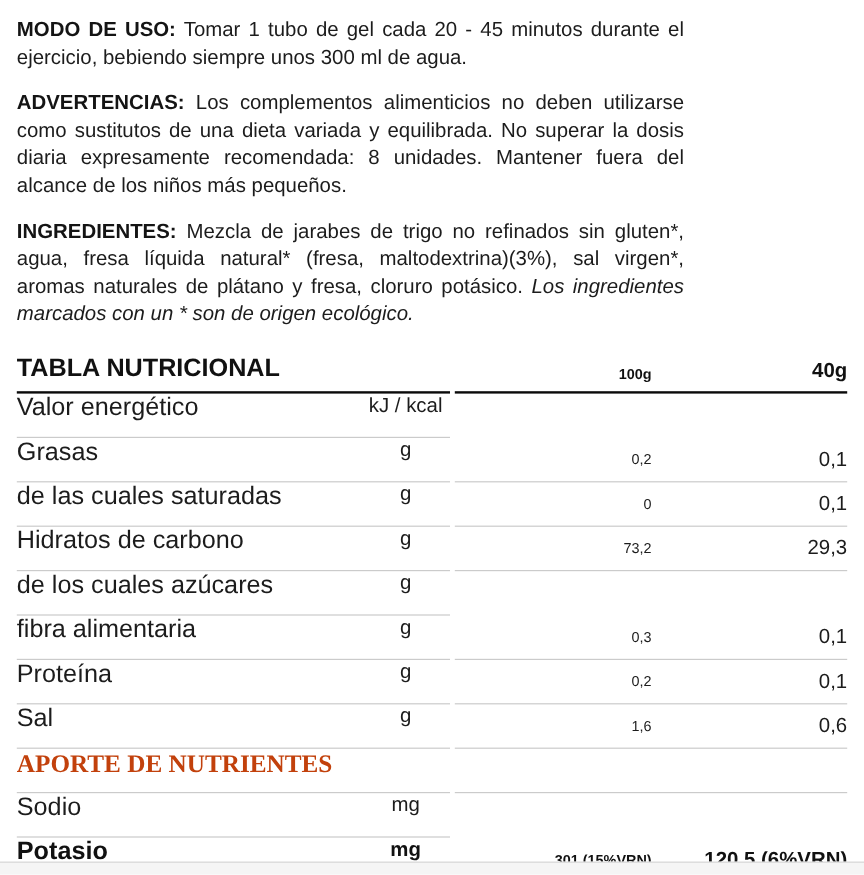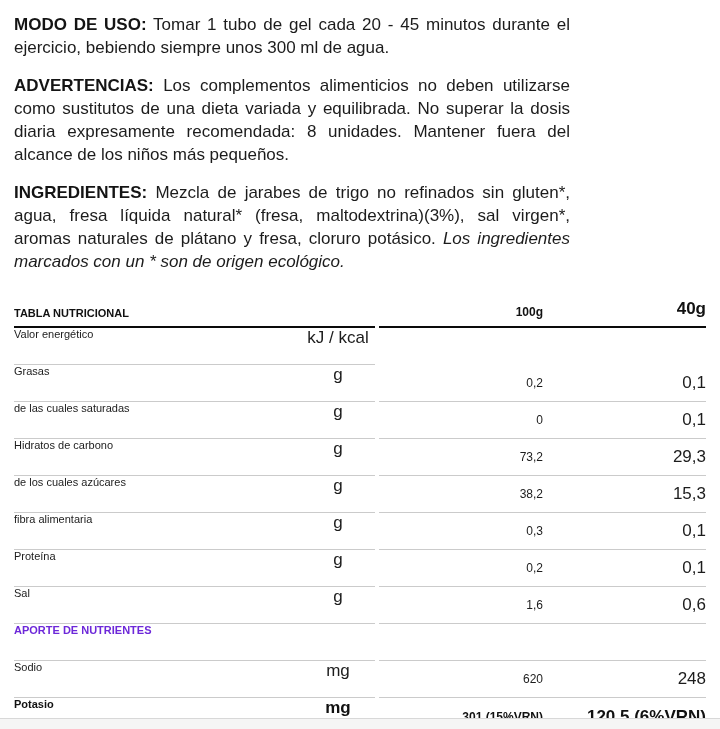"TABLA NUTRICIONAL" .tname { font-size: 11px -> 21px }
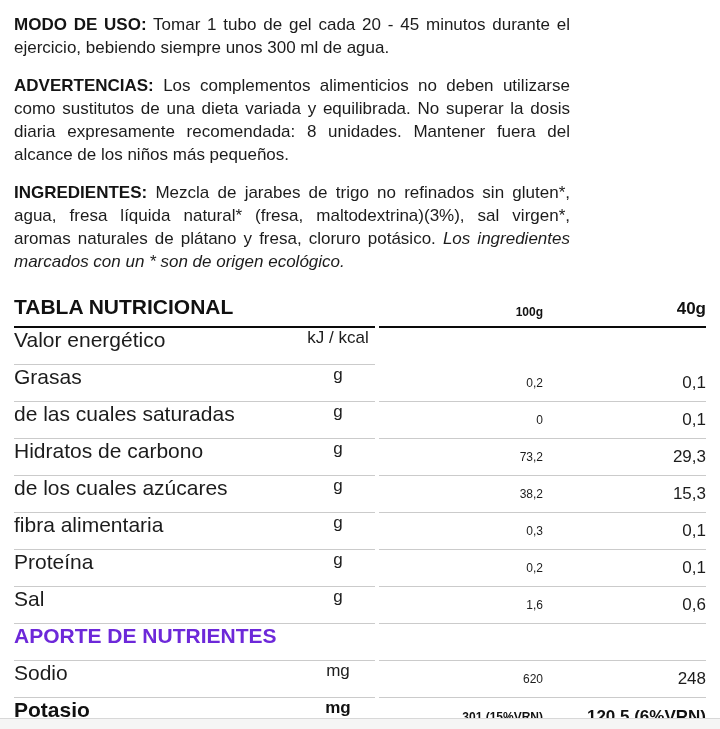"38,2" div.cr { html: <div> <span>38,2</span> <span>15,3</span> </div> -> none }
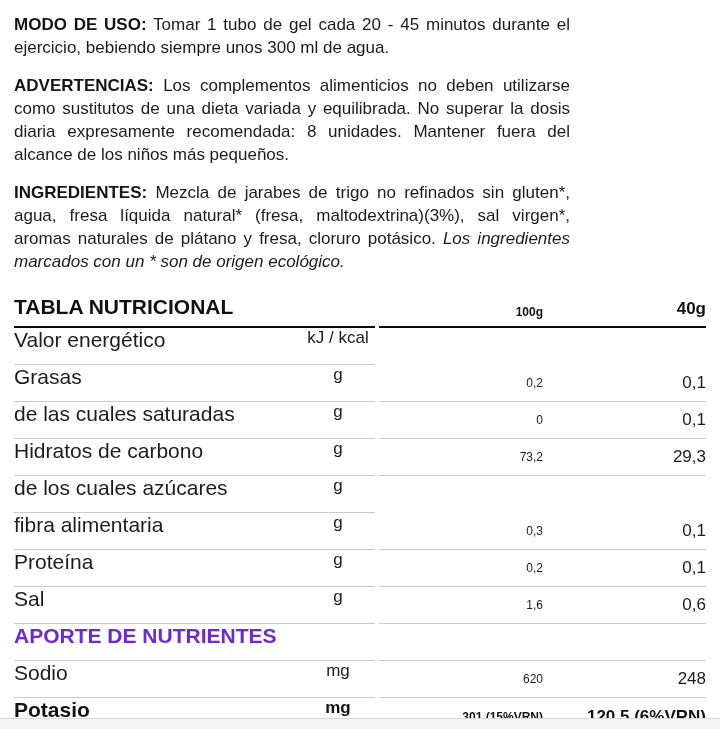"APORTE DE NUTRIENTES" .r.sect .tname { color: #6d28d9 -> #c2410c; font-family: none -> Liberation Serif, serif }
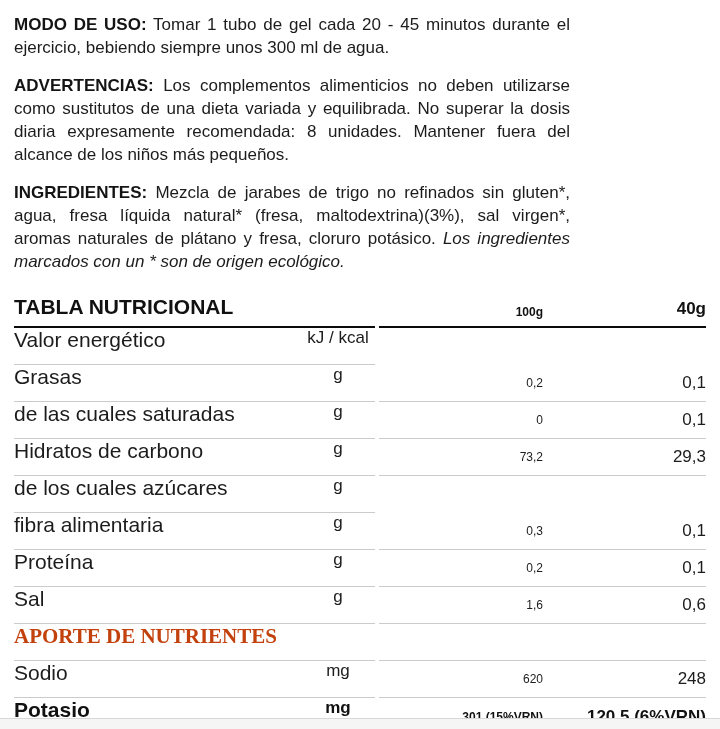"620" div.cr { html: <div> <span>620</span> <span>248</span> </div> -> none }
